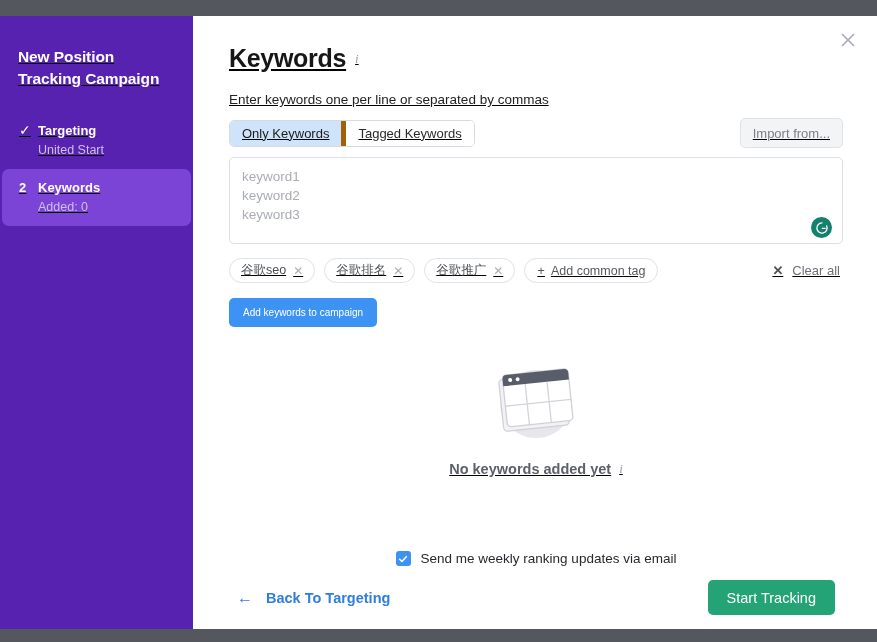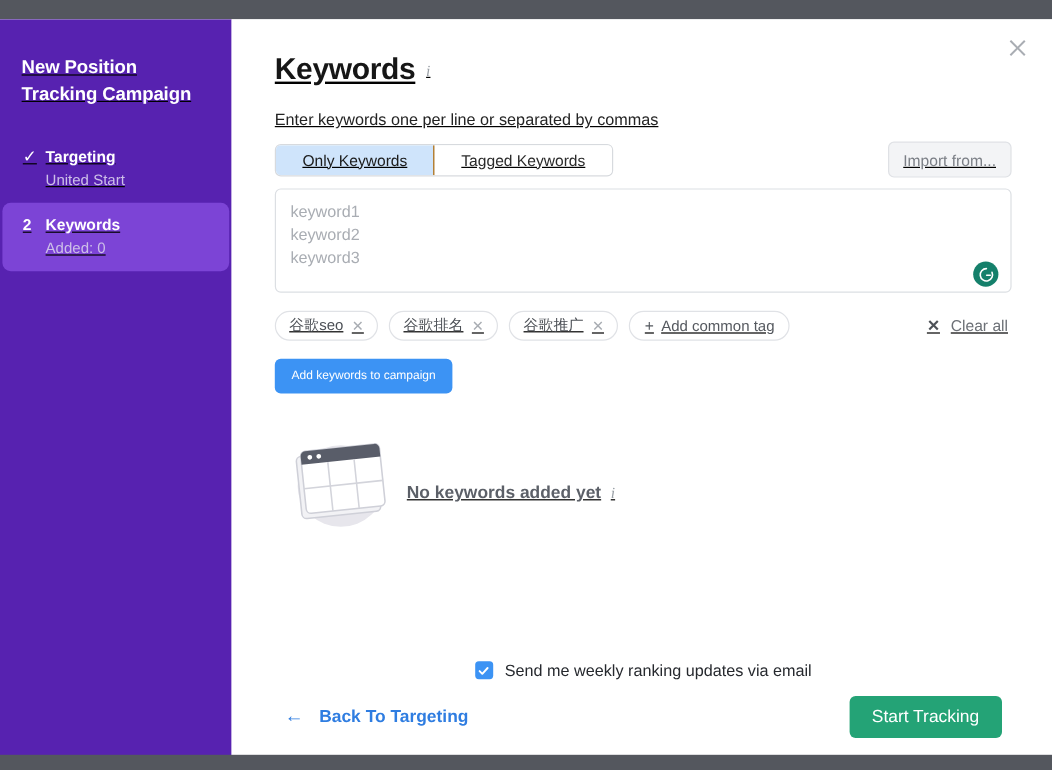"Only Keywords" .seg { padding: 0 22px -> 0 12px }
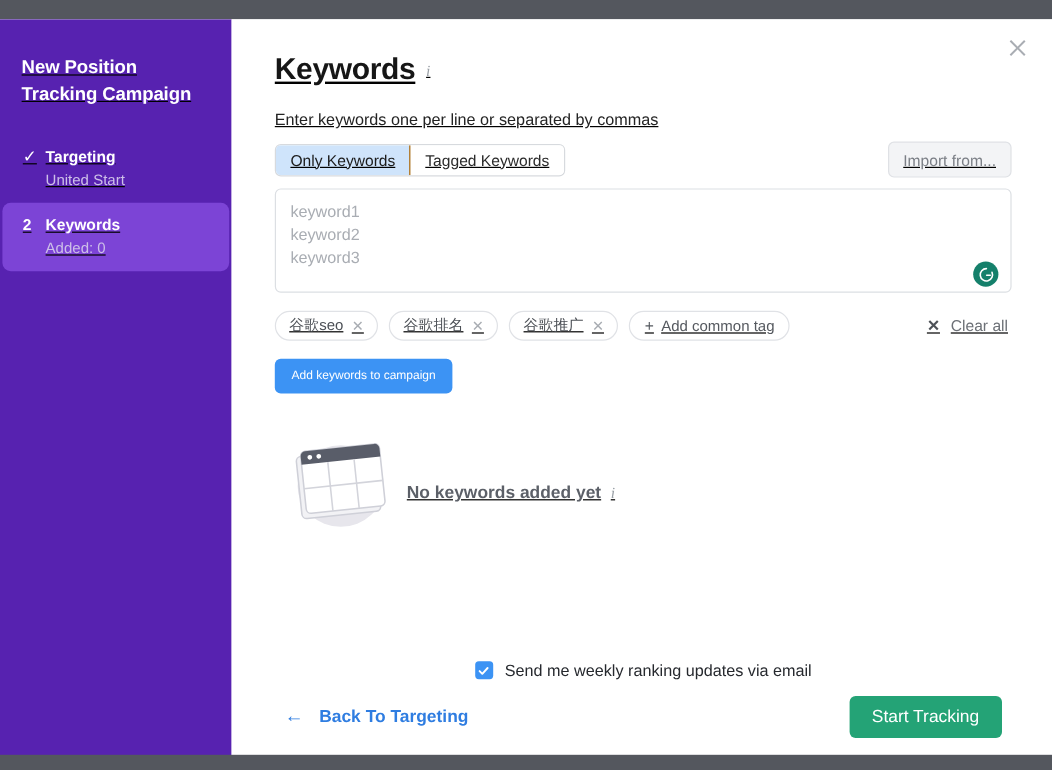"Tagged Keywords" .seg + .seg { border-left: 1px solid #a16207 -> 5px solid #a16207 }
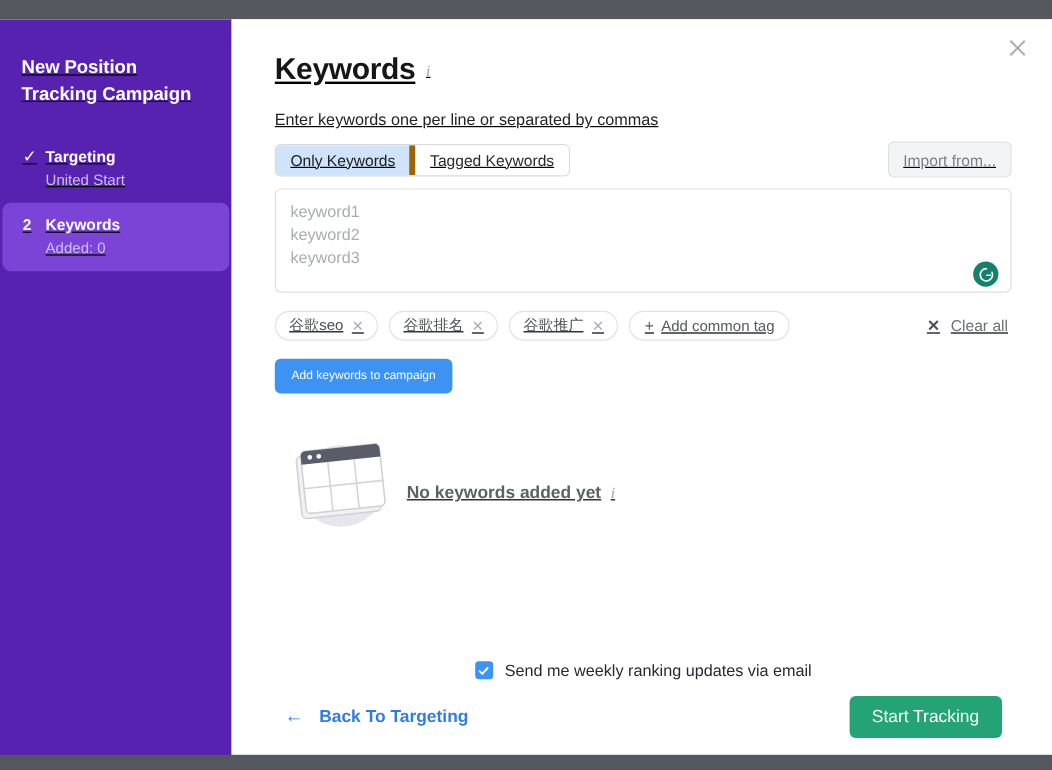"No keywords added yet" .empty-state { flex-direction: row -> column }
